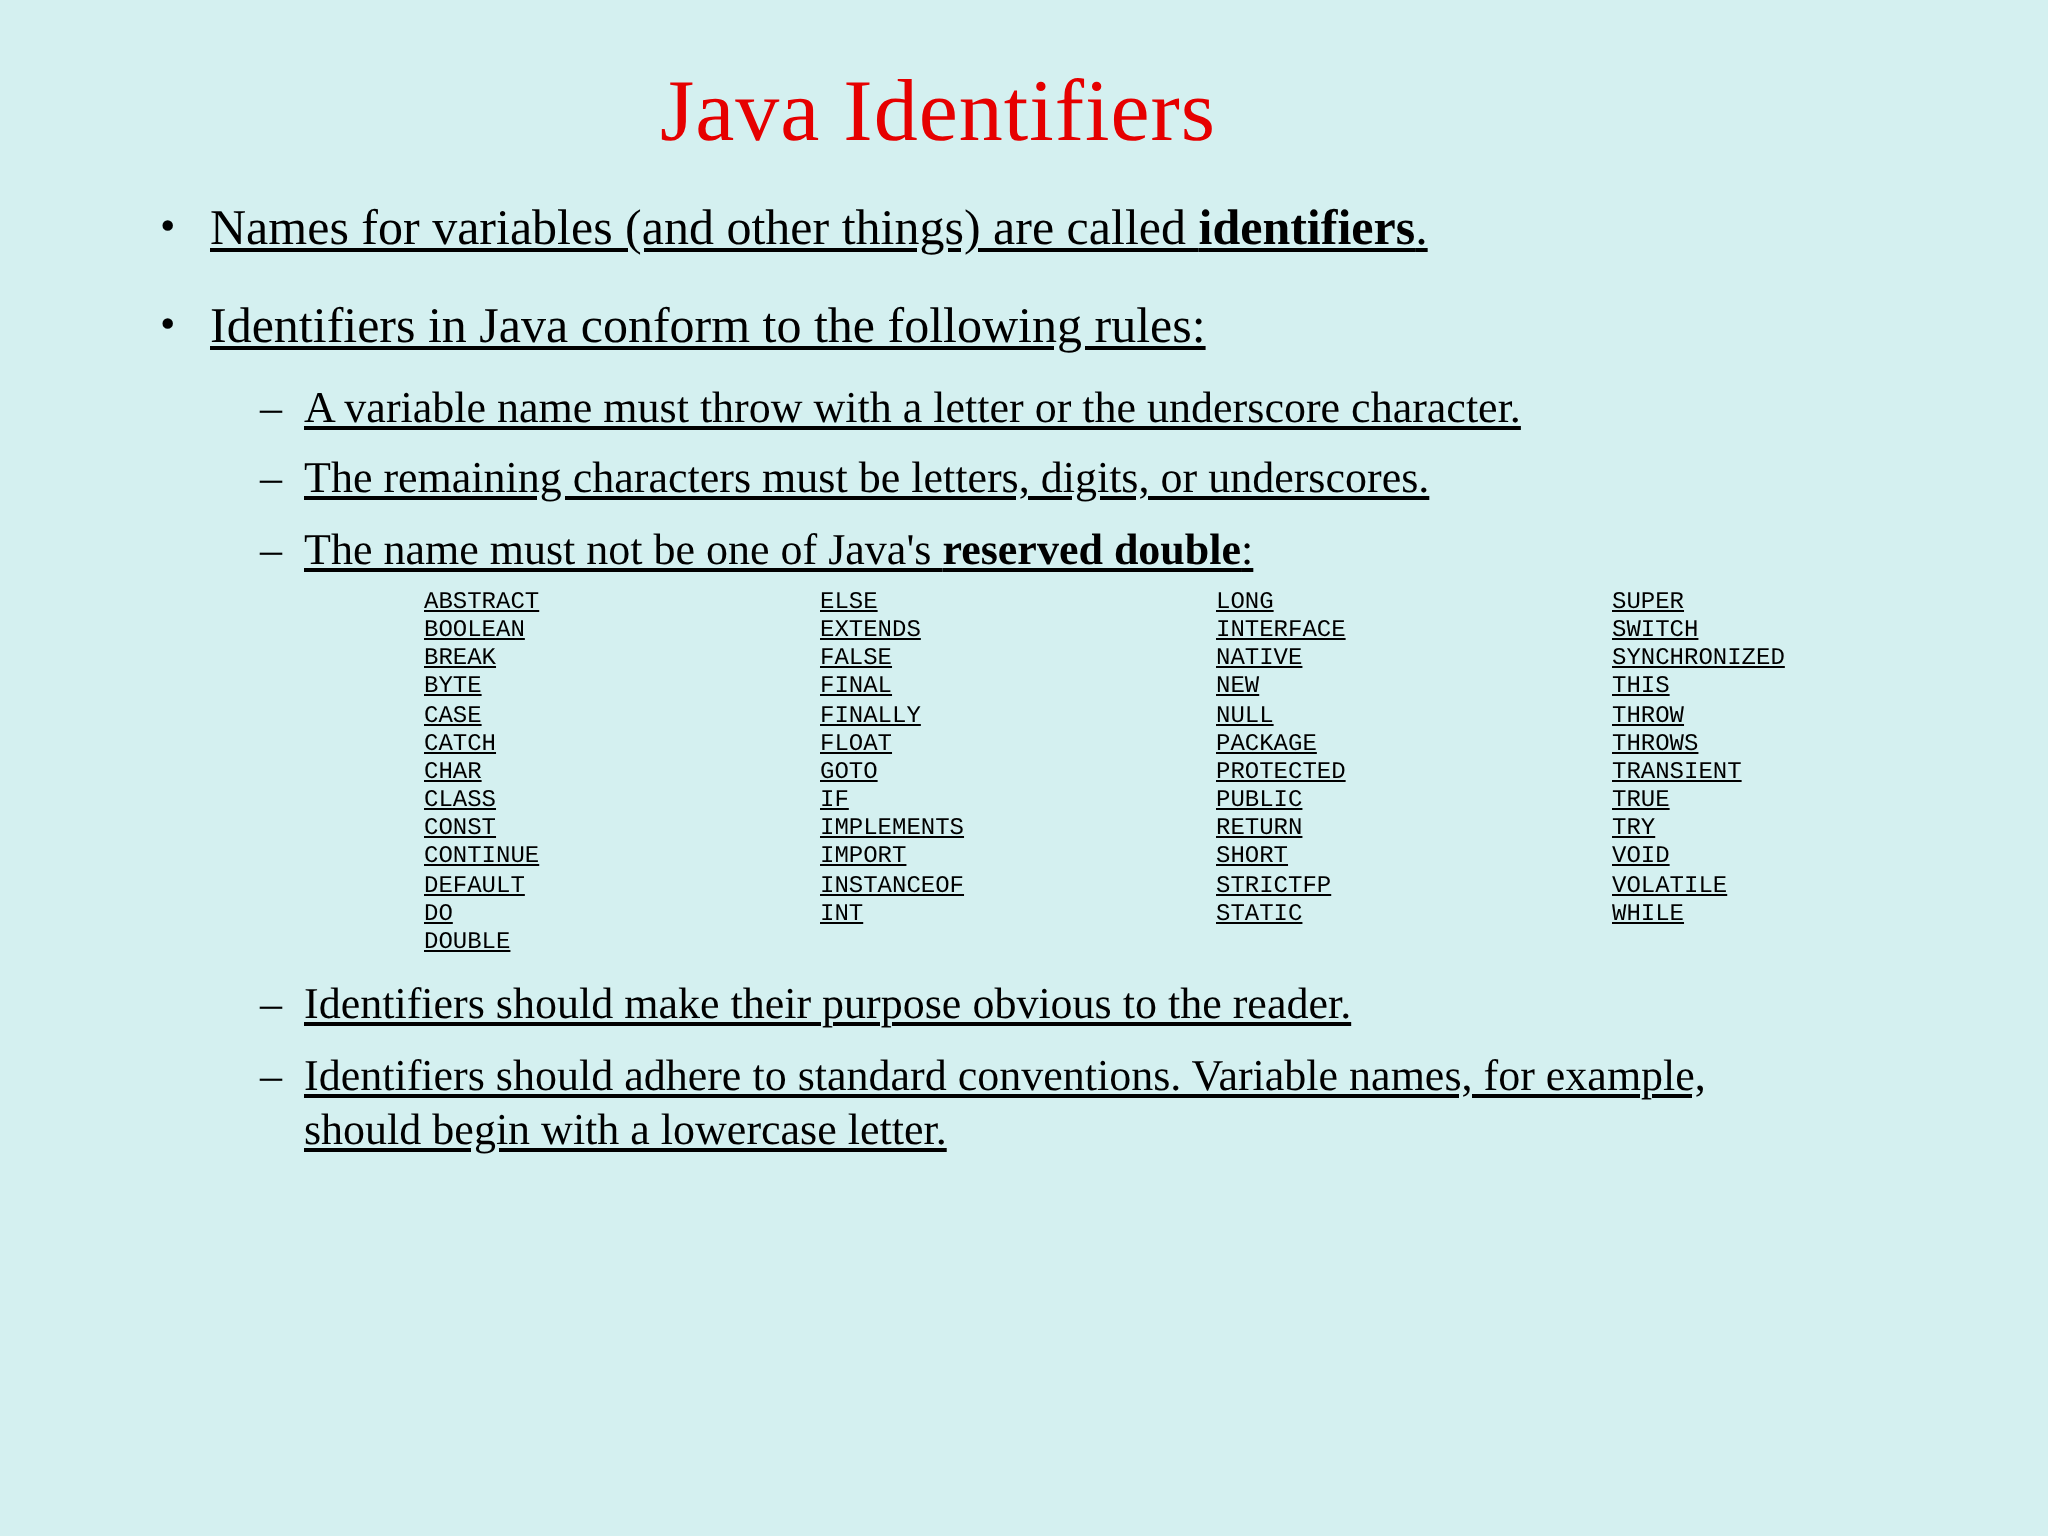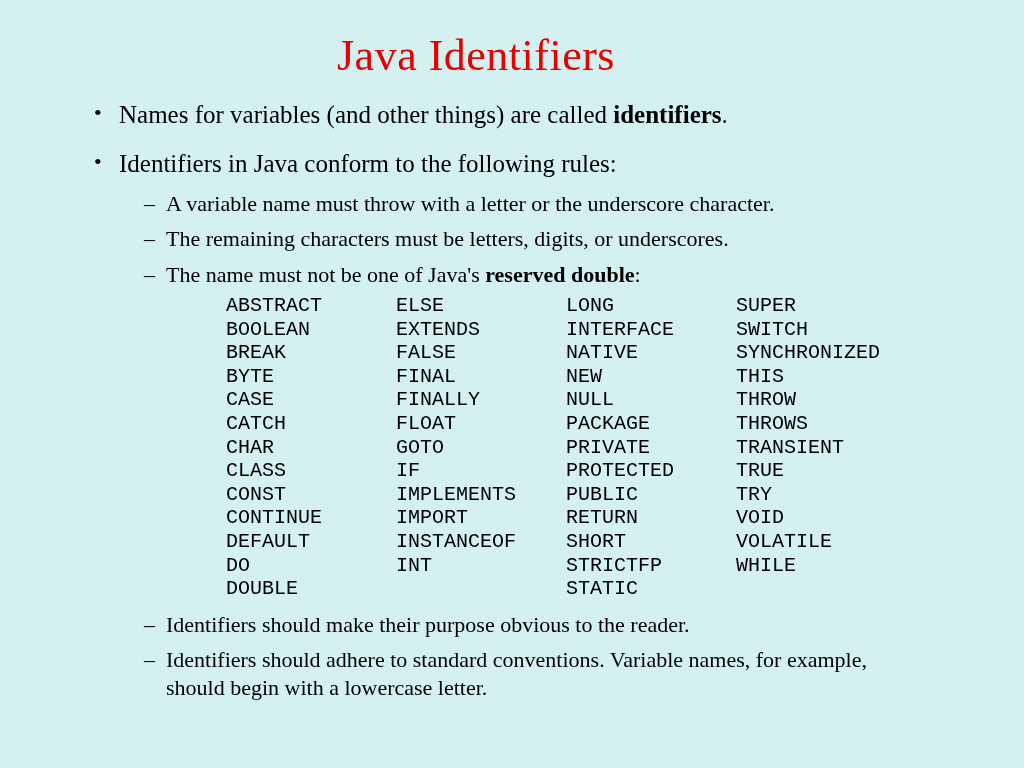"Java Identifiers" .slide { padding: 30px 55px 20px 69px -> 30px 55px 20px 55px }
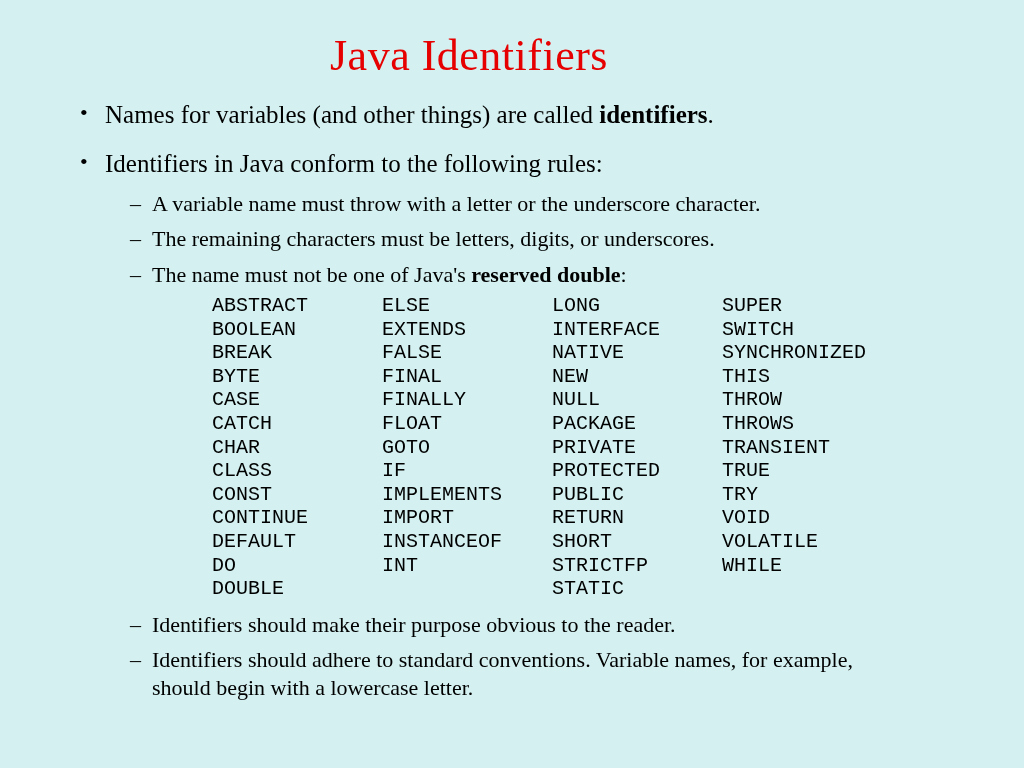"Names for variables (and other" ul.level1 { text-decoration: none -> underline }
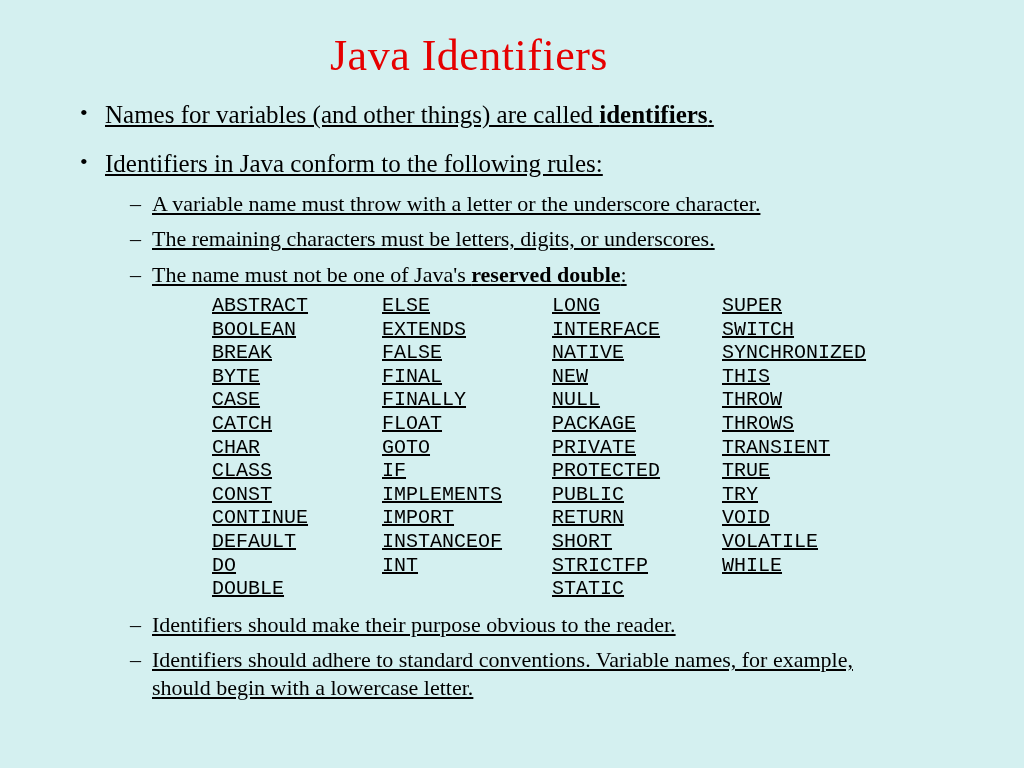"ABSTRACT" .keywords { font-size: 20px -> 12px; gap: none -> 28px }
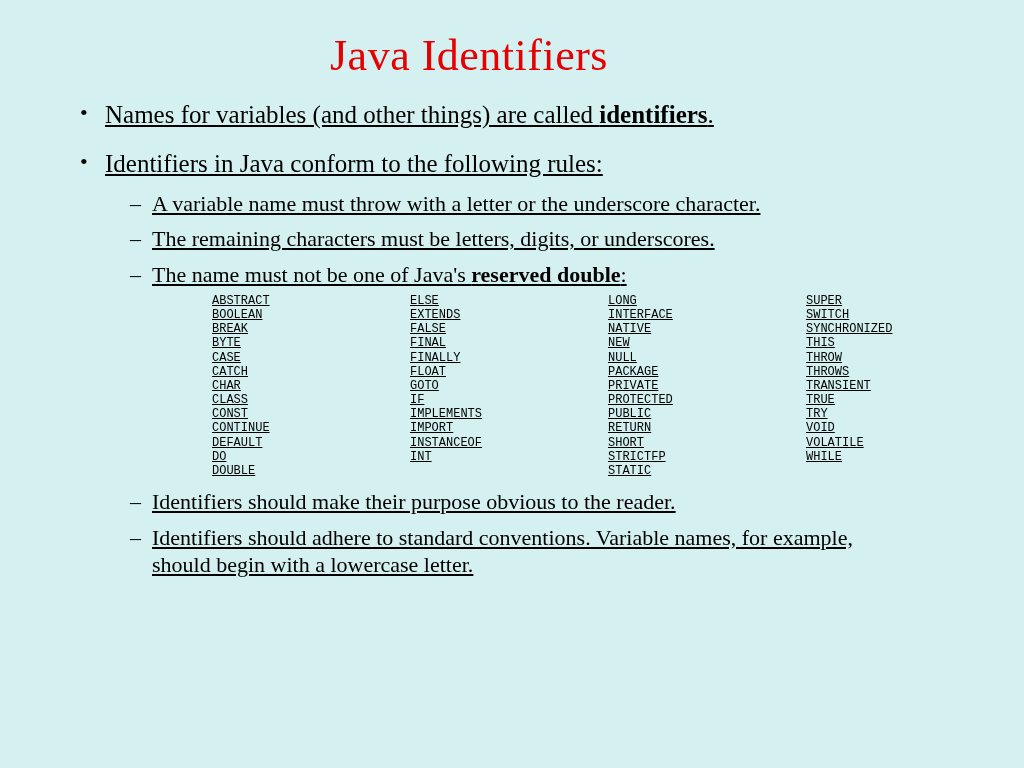"PRIVATE" span { html: <span>private</span> -> none }
